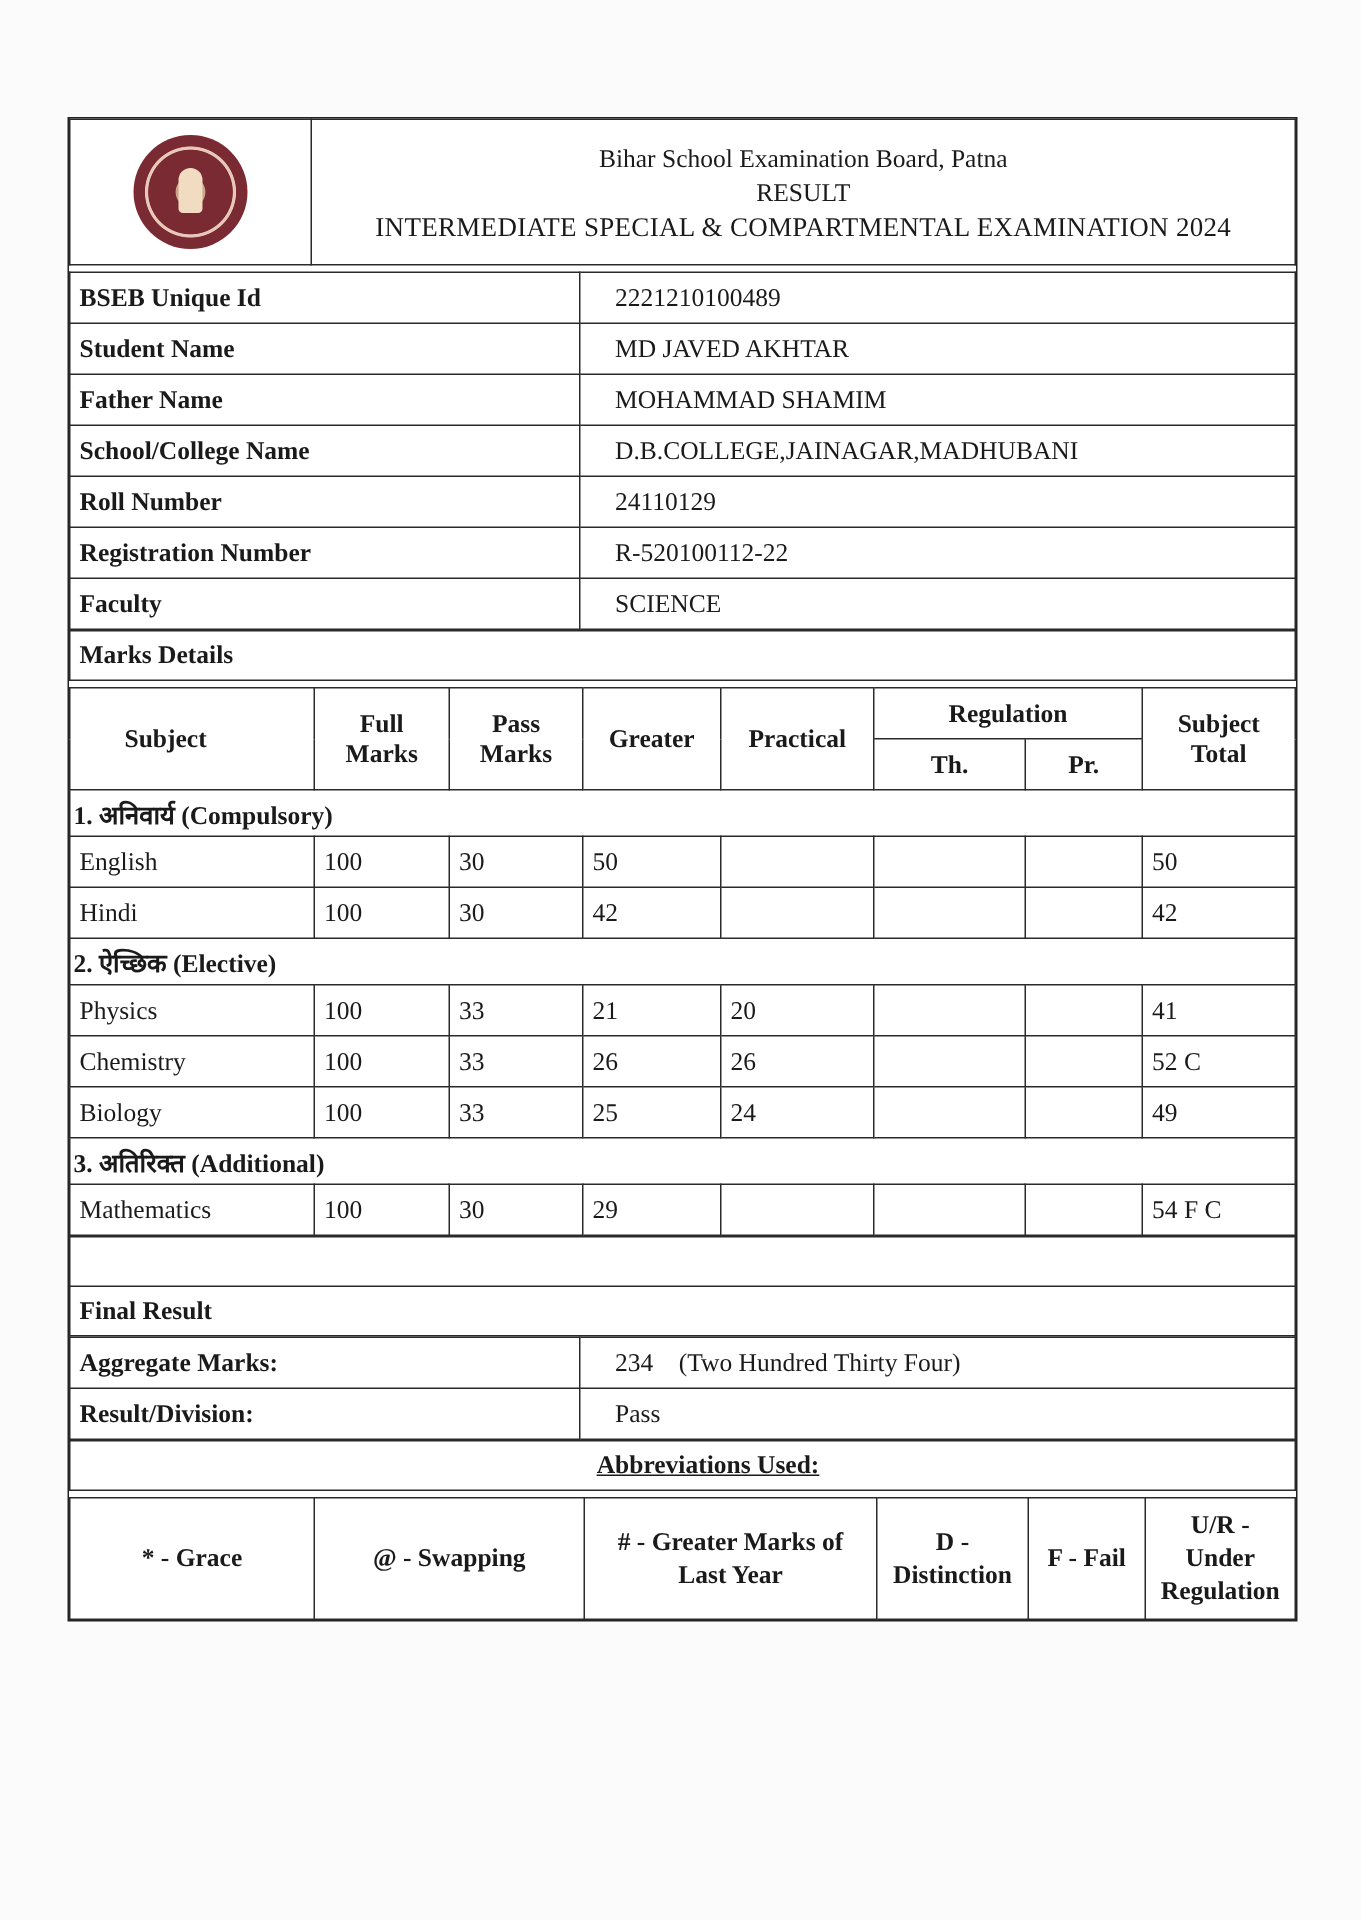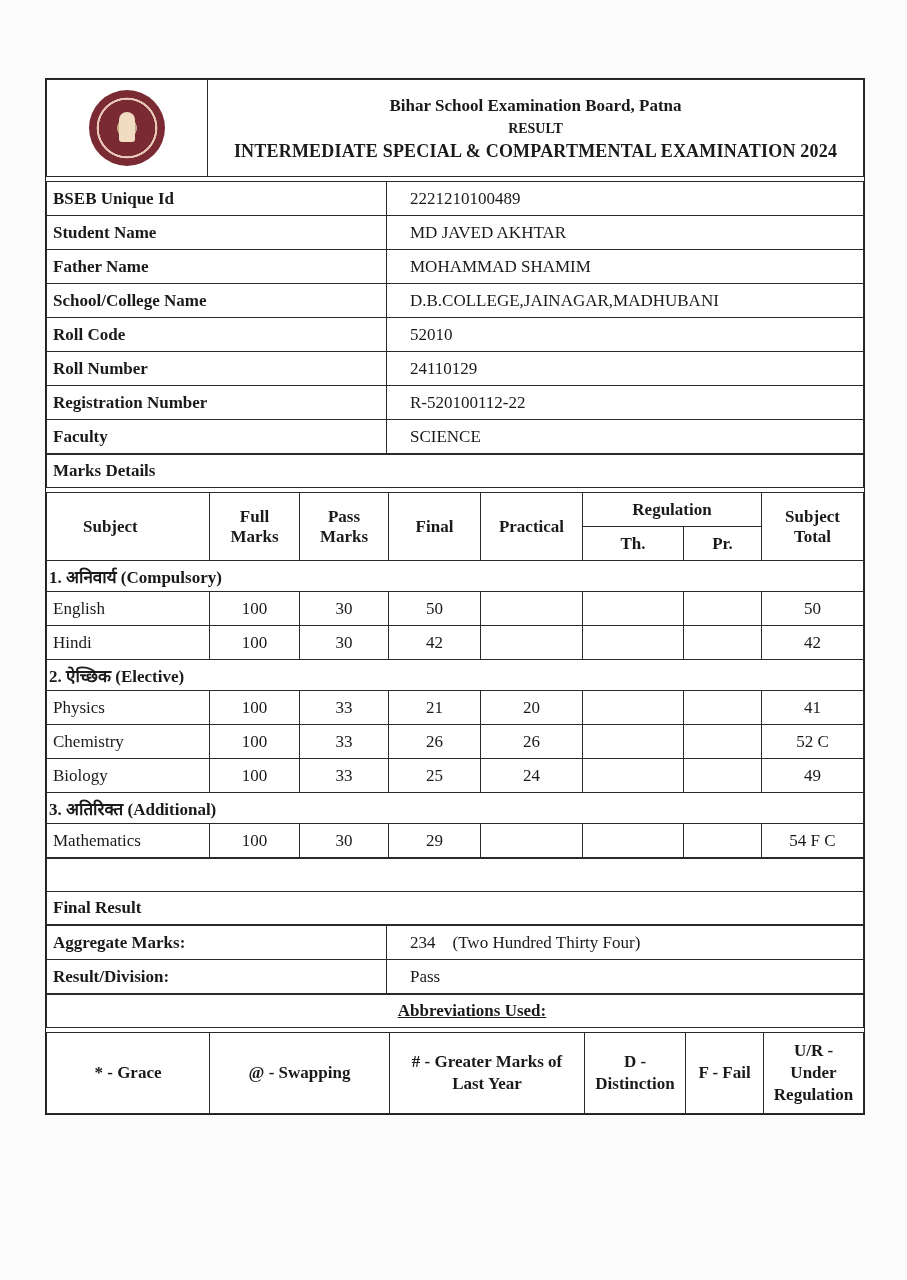"Bihar School Examination Board, Patna" .title-cell { font-weight: bold -> normal }
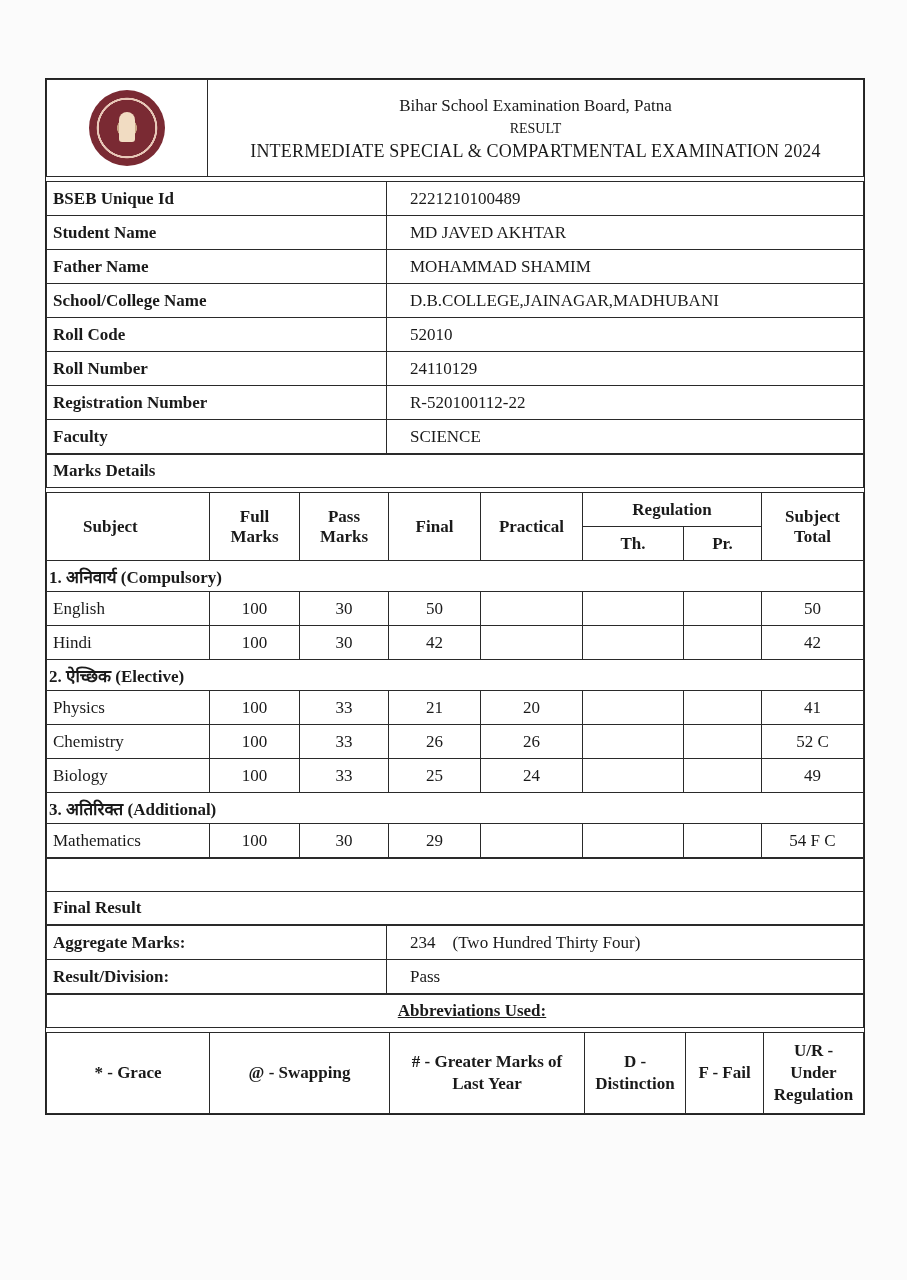"RESULT" .title-cell .l2 { font-size: 14px -> 17px }
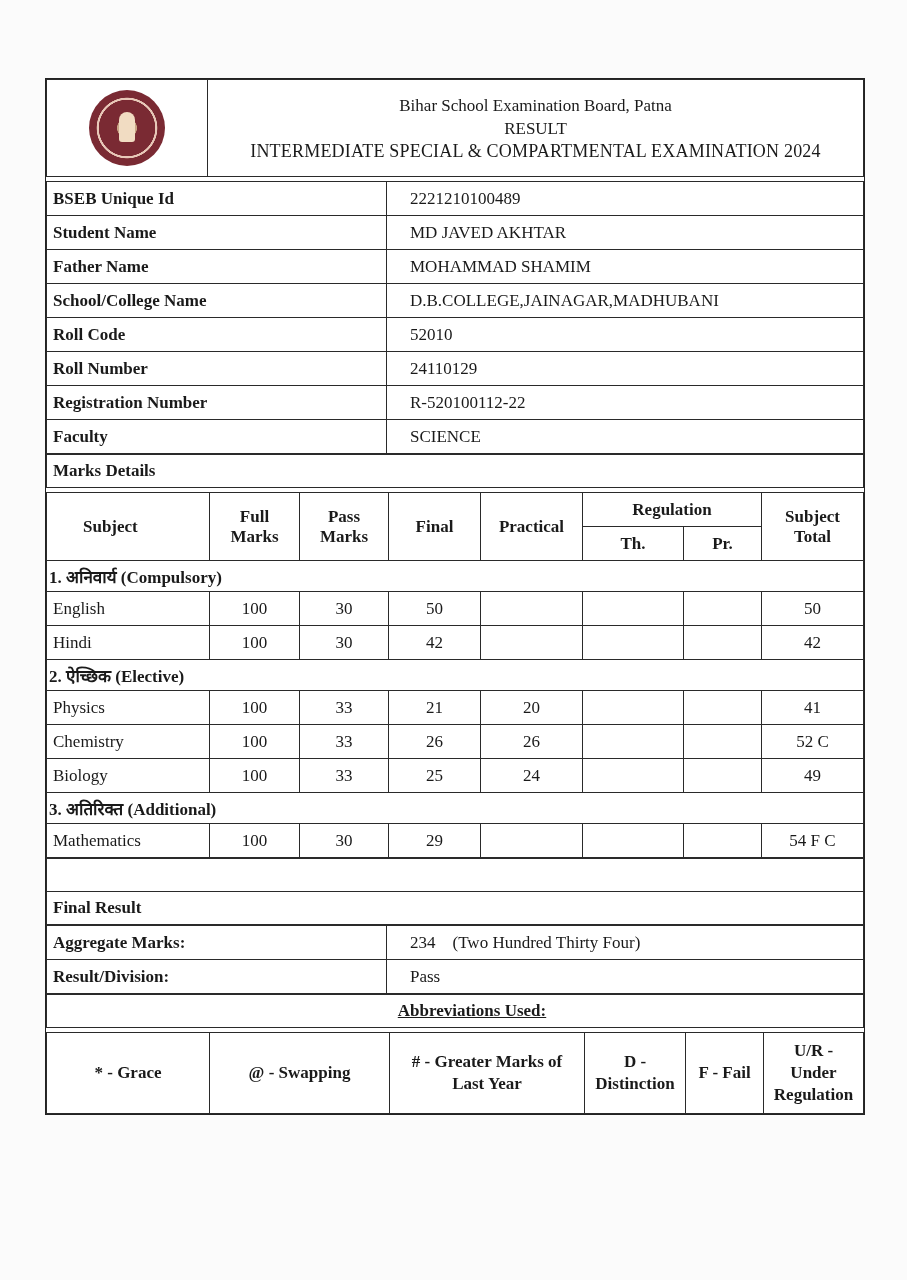"Roll Code" tr { html: <tr> <td>Roll Code</td> <td>52010</td> </tr> -> none }
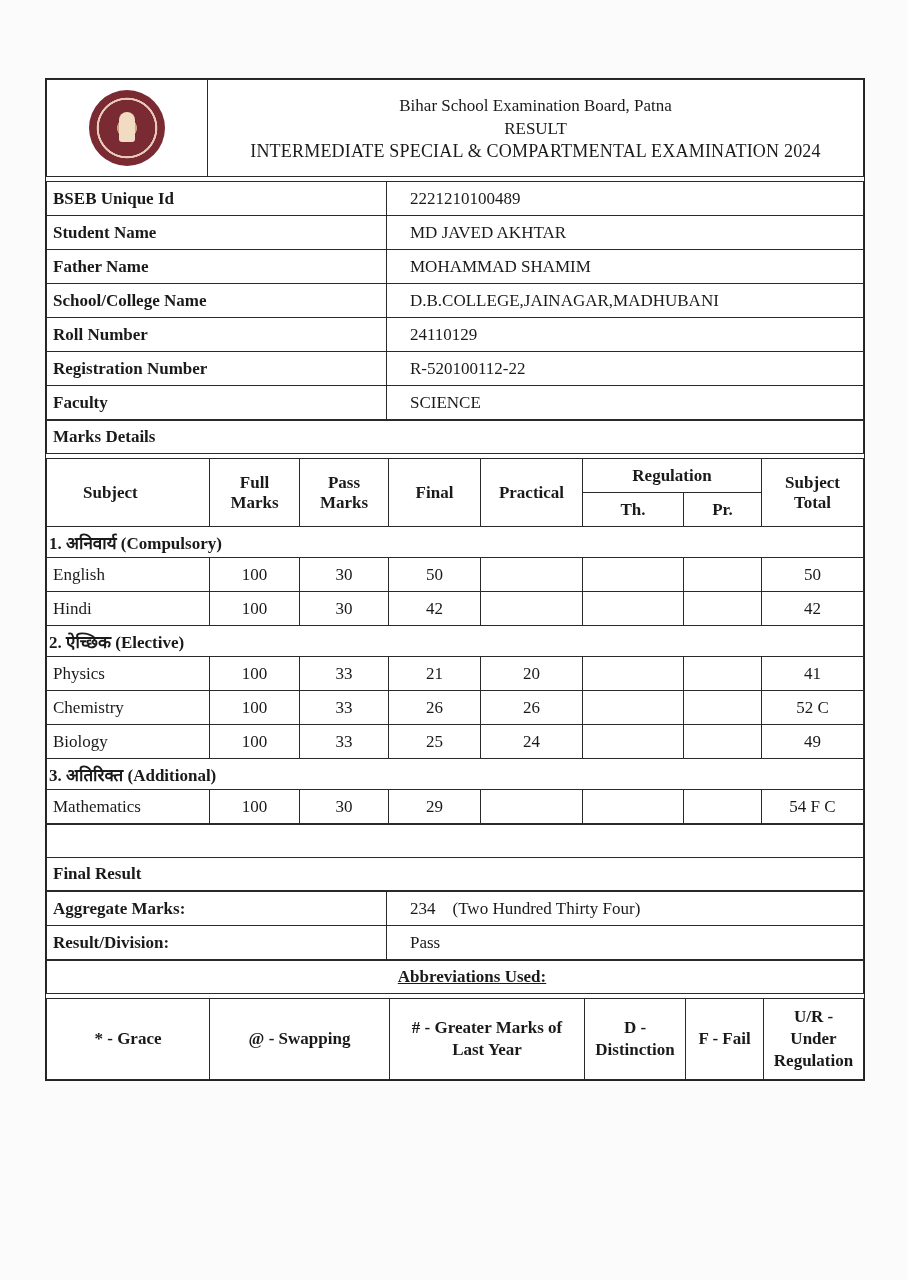"Final" th { text: Final -> Greater }
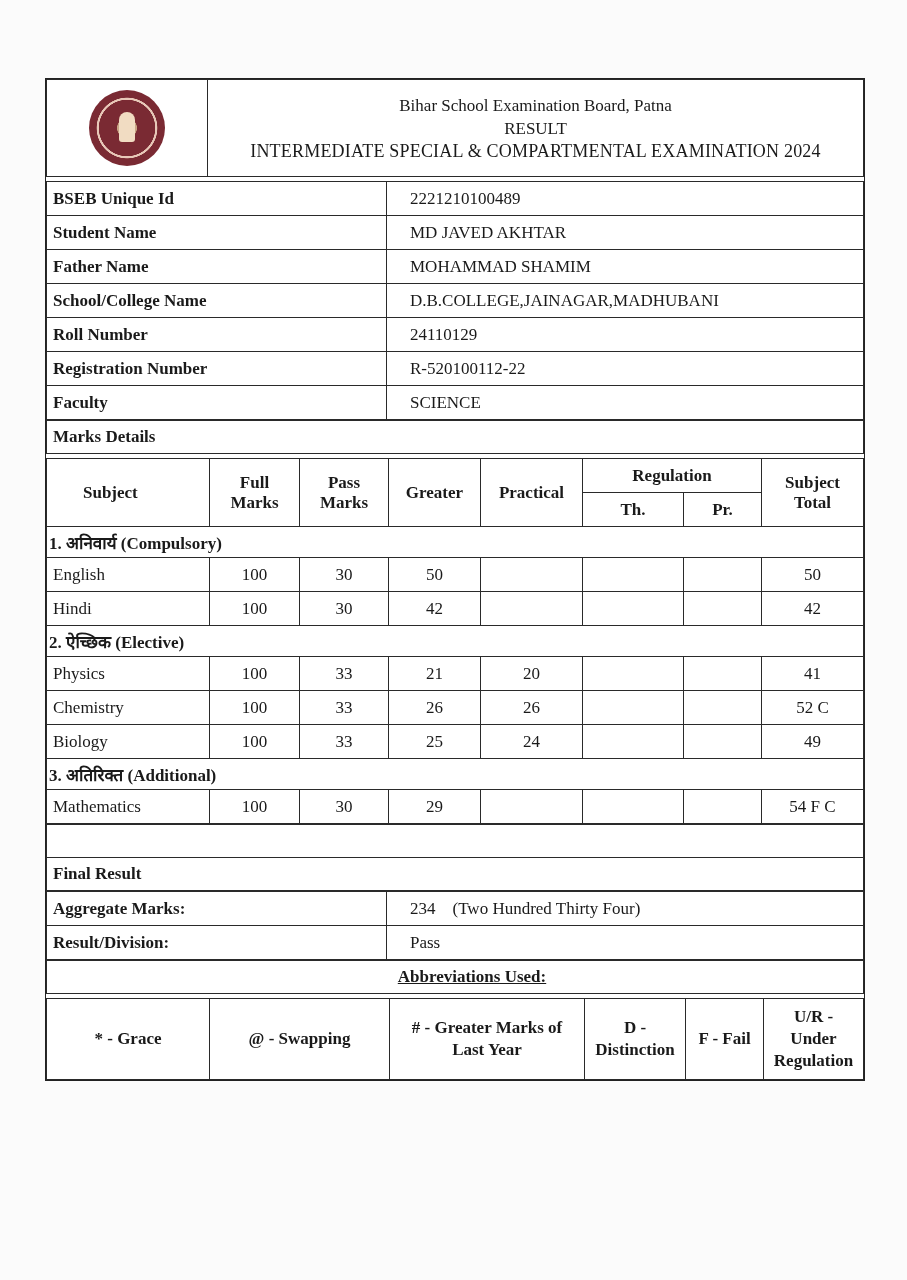"100" .marks td { text-align: center -> none }
